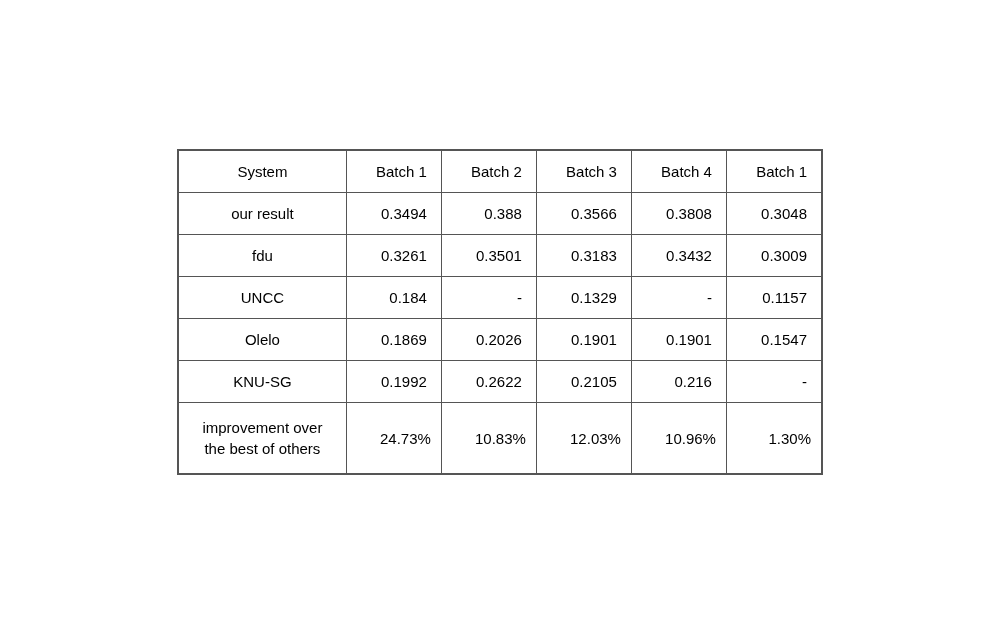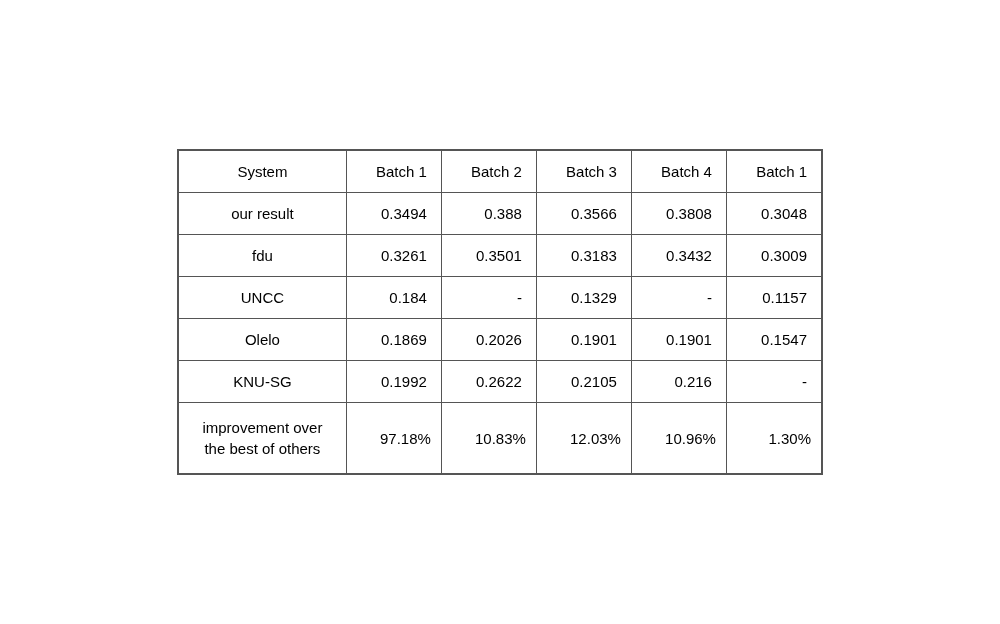"97.18%" td { text: 97.18% -> 24.73% }
